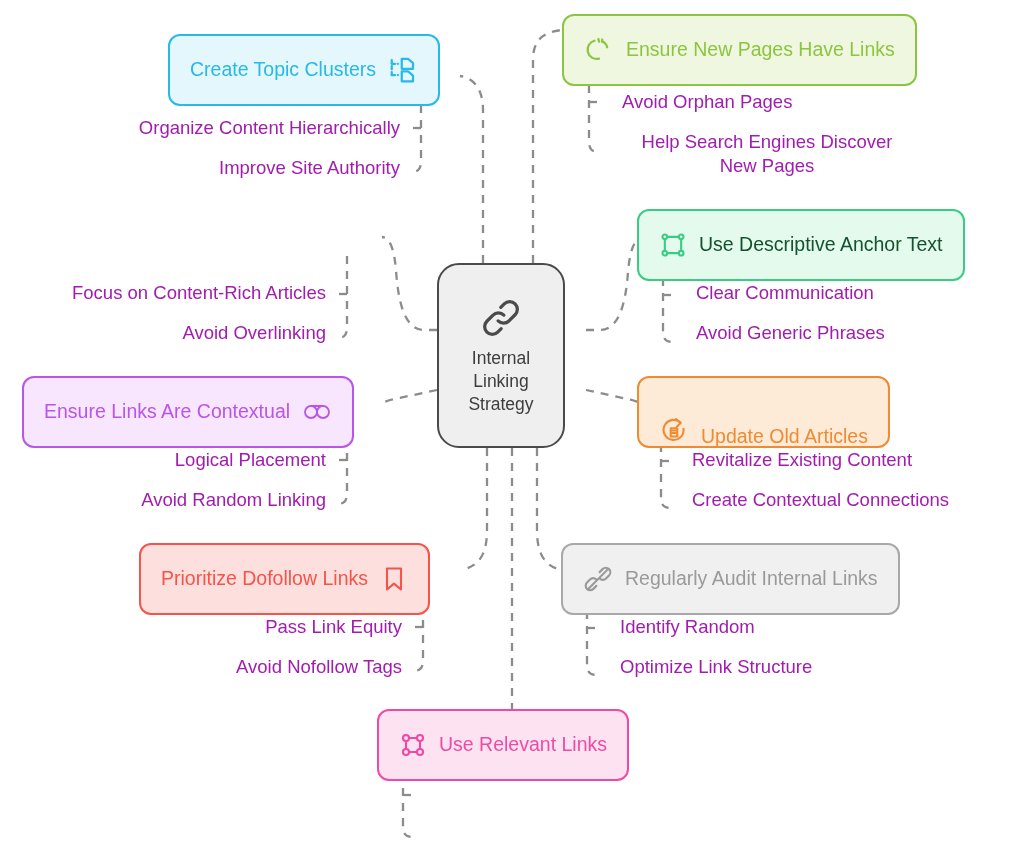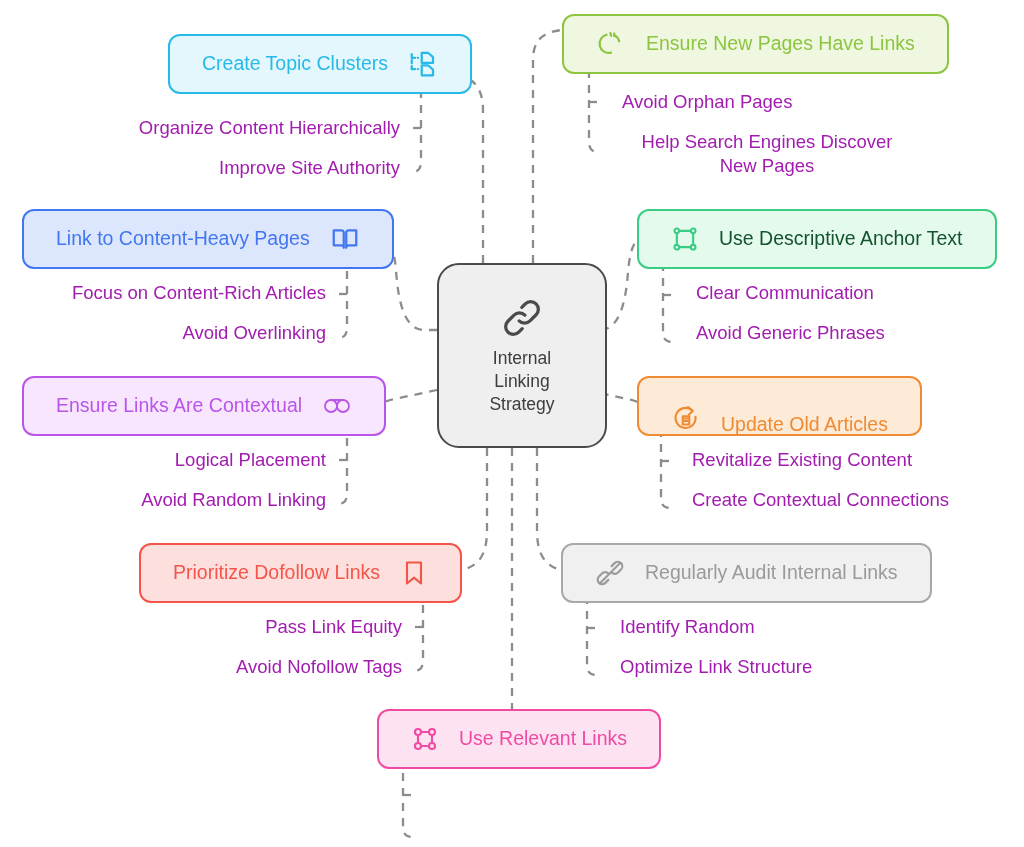"Ensure New Pages Have Links" .node { gap: 20px -> 12px; height: 60px -> 72px; padding: 0 32px -> 0 20px }
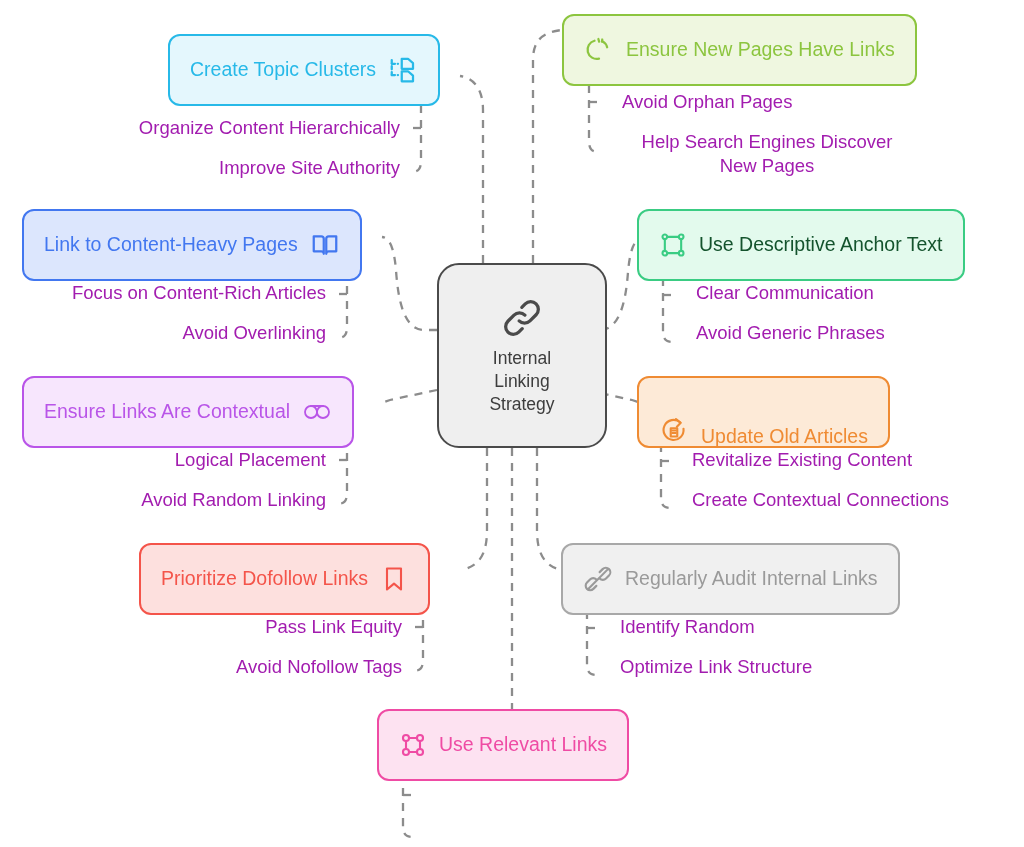"Link to Content-Heavy Pages" div.node { html: <div> <span>Link to Content-Heavy Pages</span> <span> <svg> <path></path> <path></path> </svg> </span> </div> -> none }
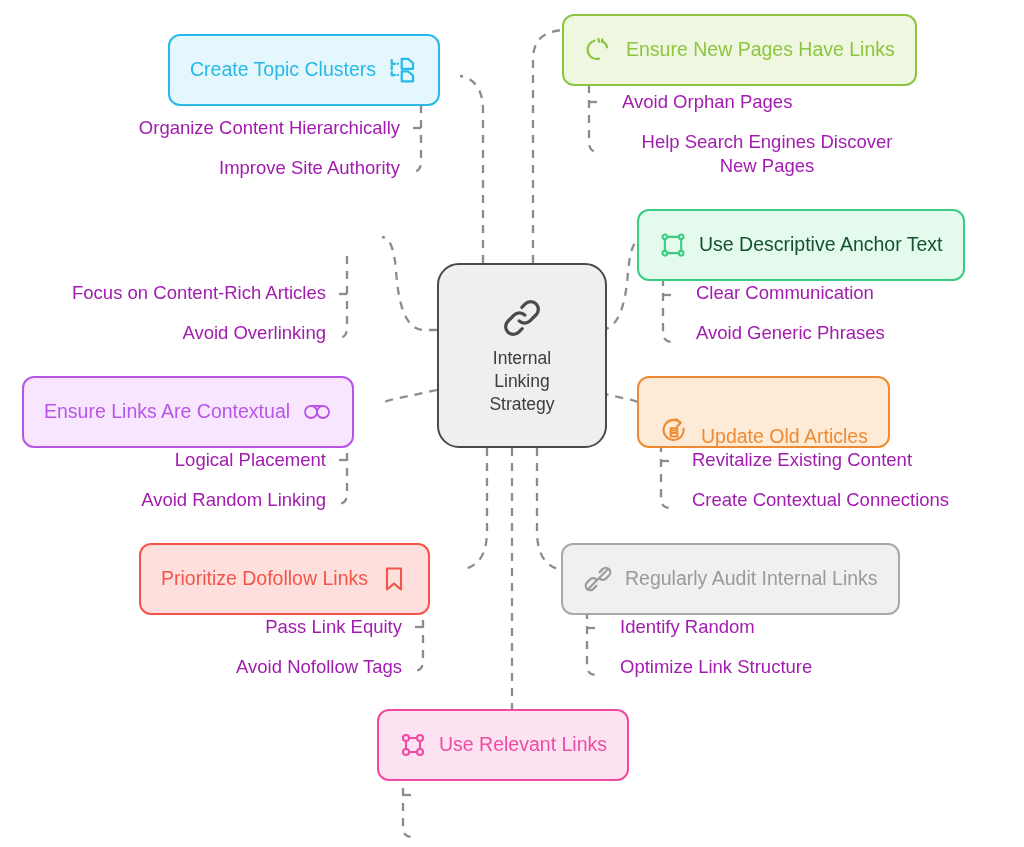"Internal" .center-node { width: 170px -> 128px }
